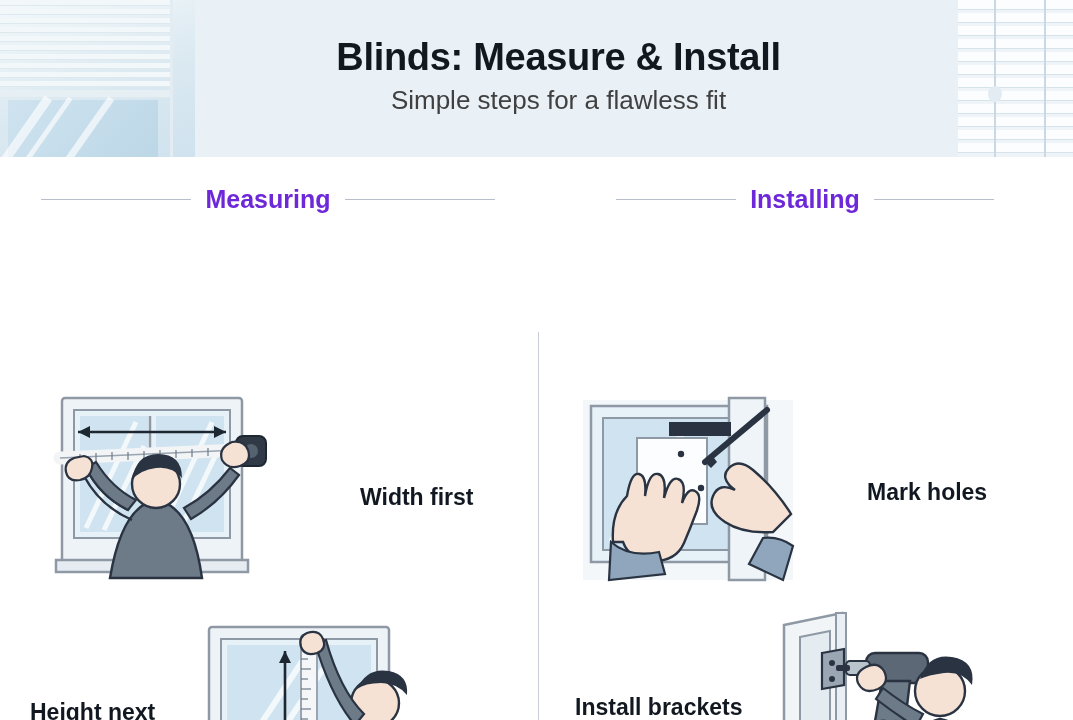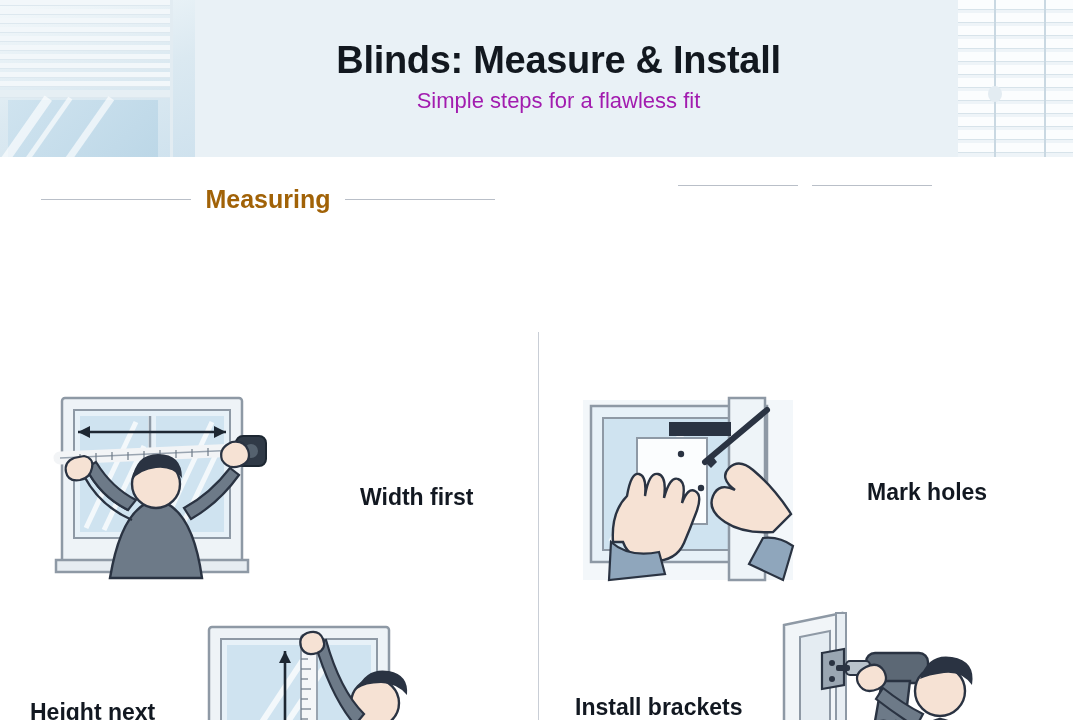"Simple steps for a flawless" .subtitle { color: #a21caf -> #404040; font-size: 22px -> 26px }
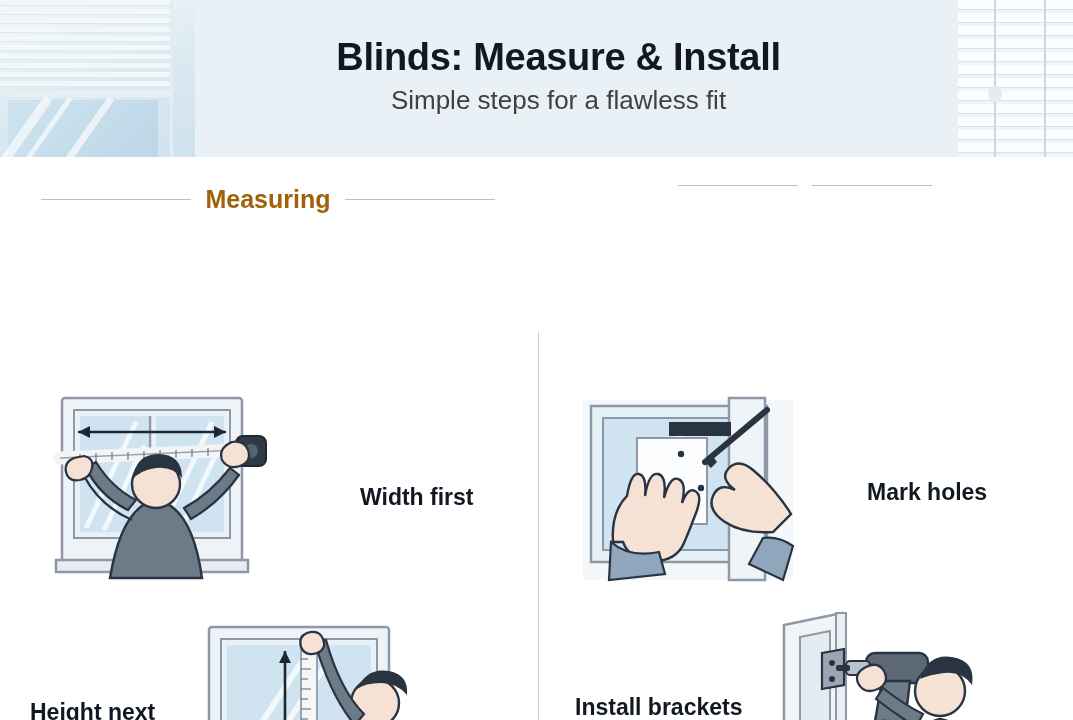"Measuring" .col-heading-text { color: #a16207 -> #6d28d9 }
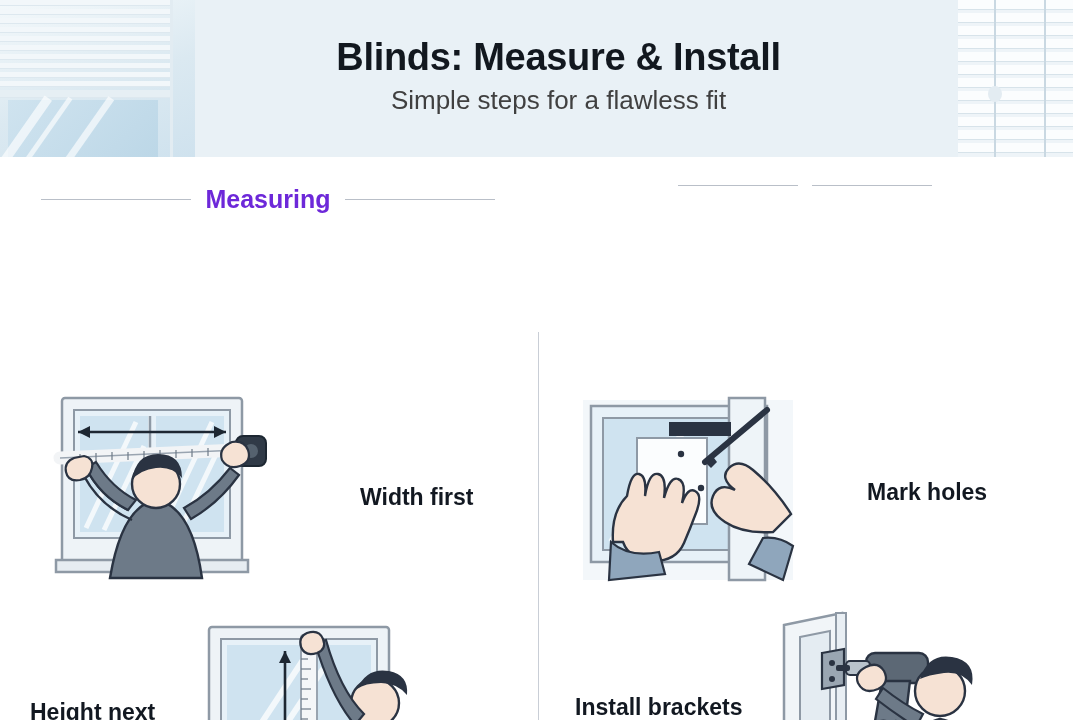"Installing" div.col-heading-text { html: none -> <div>Installing</div> }
